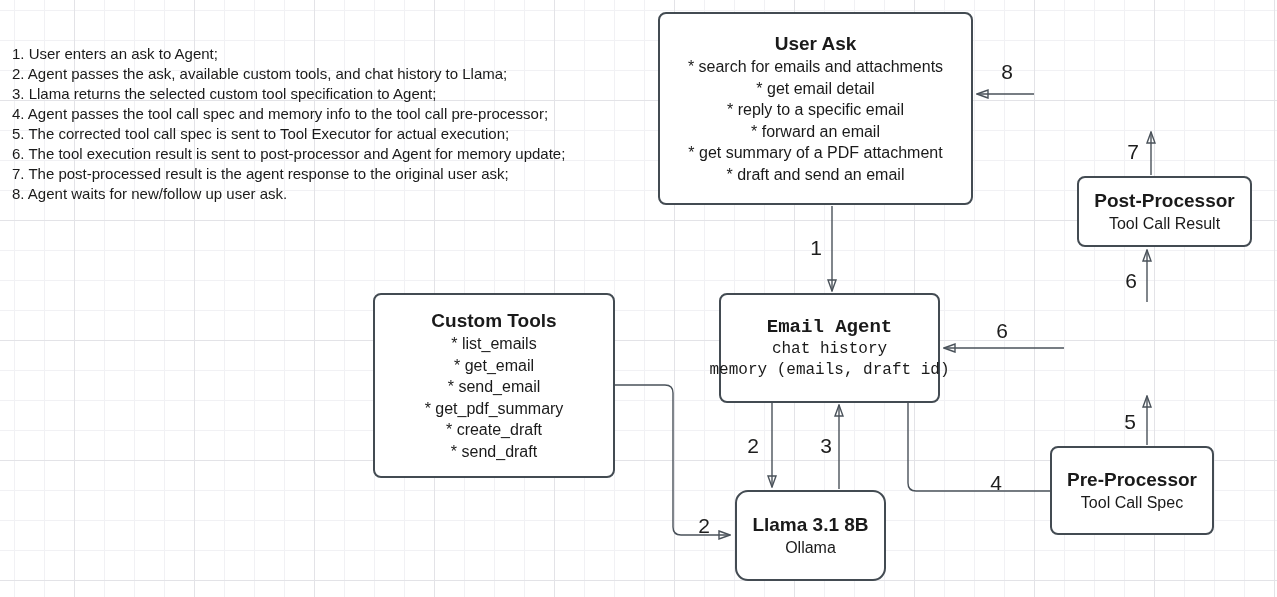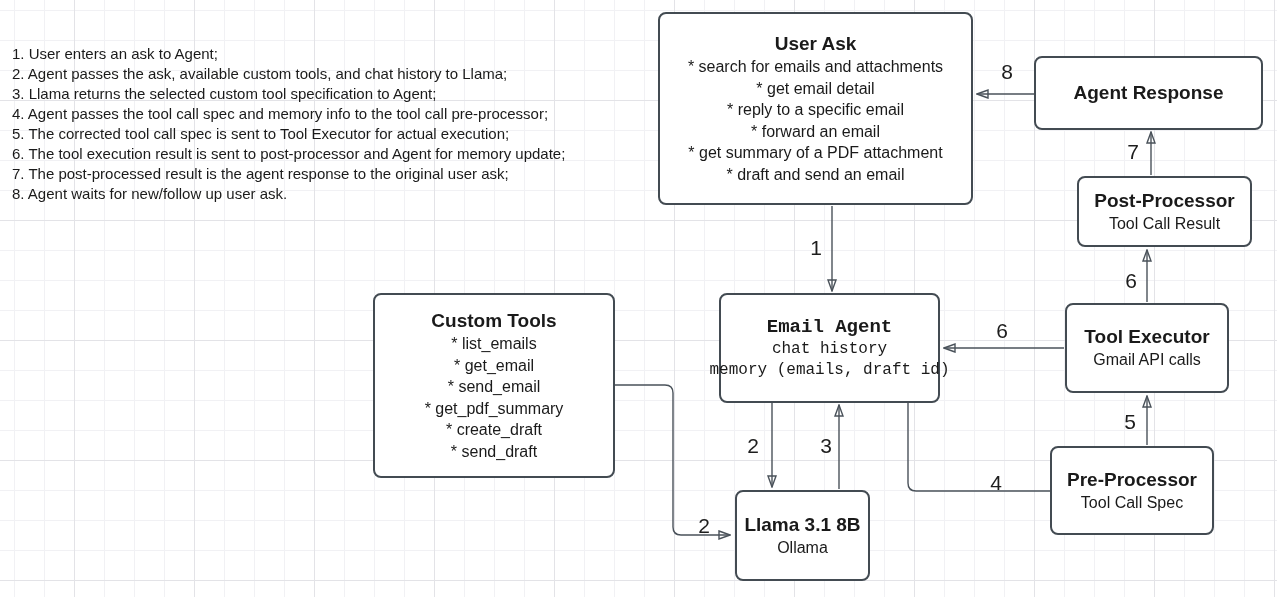"Agent Response" div.node { html: <div> <div>Agent Response</div> </div> -> none }
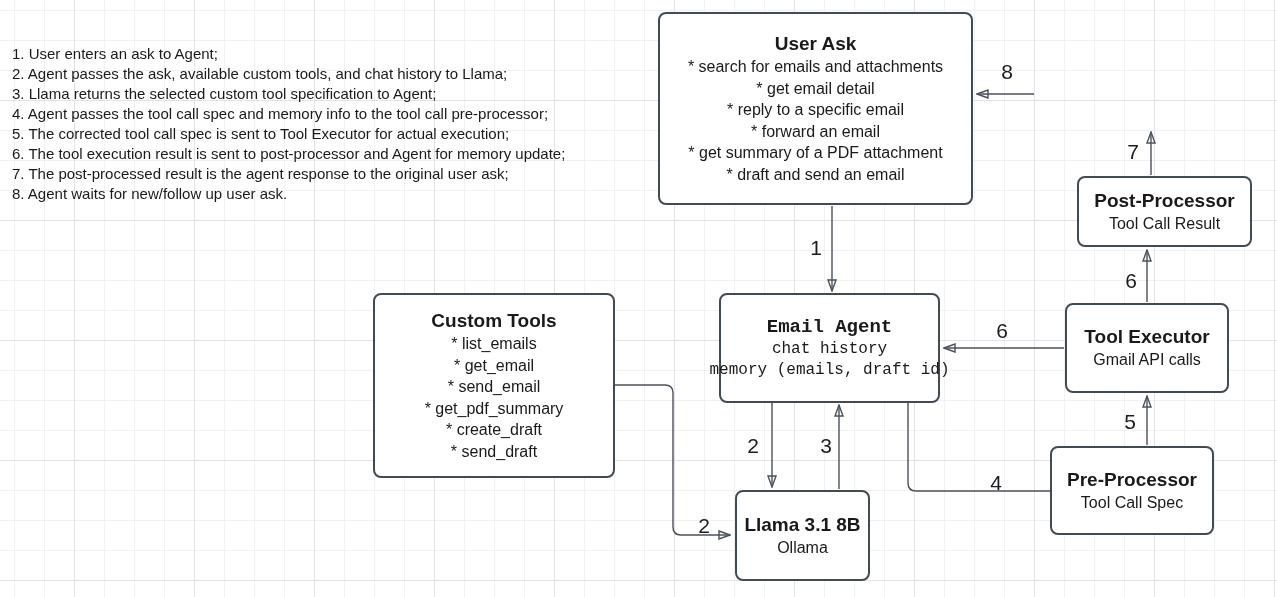"Tool Executor" div.node { html: <div> <div>Tool Executor</div> <div>Gmail API calls</div> </div> -> none }
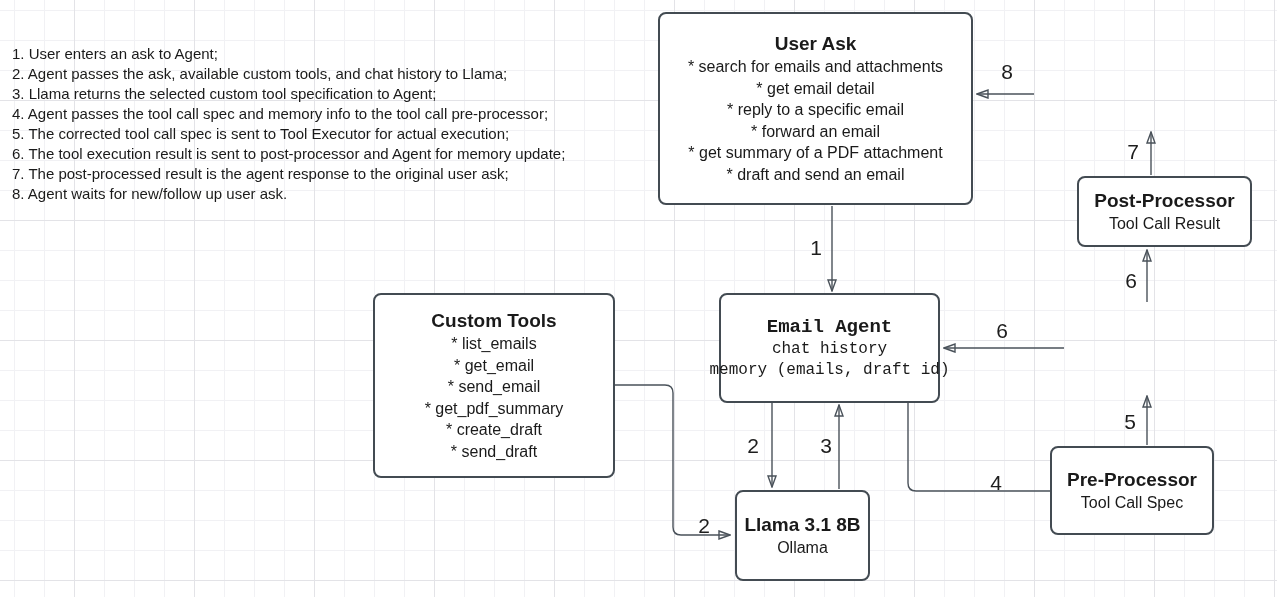"Llama 3.1 8B" div.node { border-radius: none -> 13px; width: 135px -> 151px }
